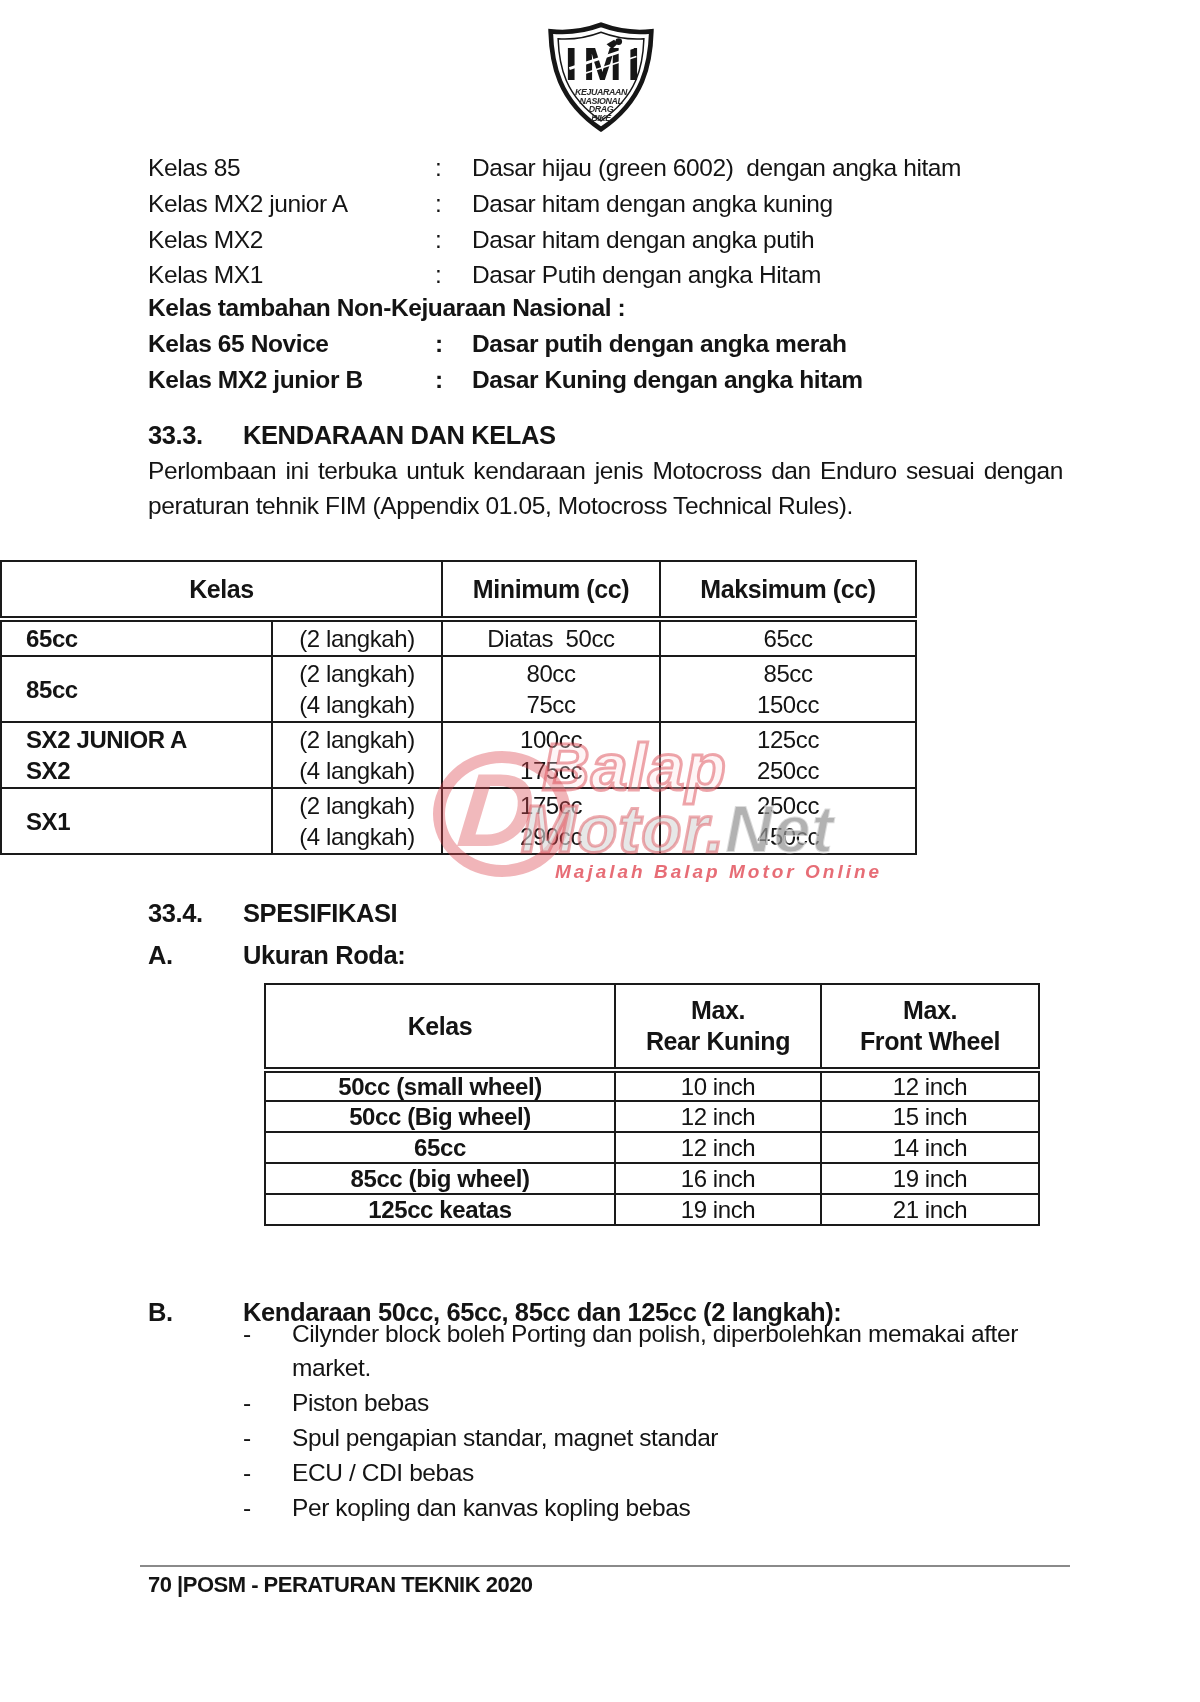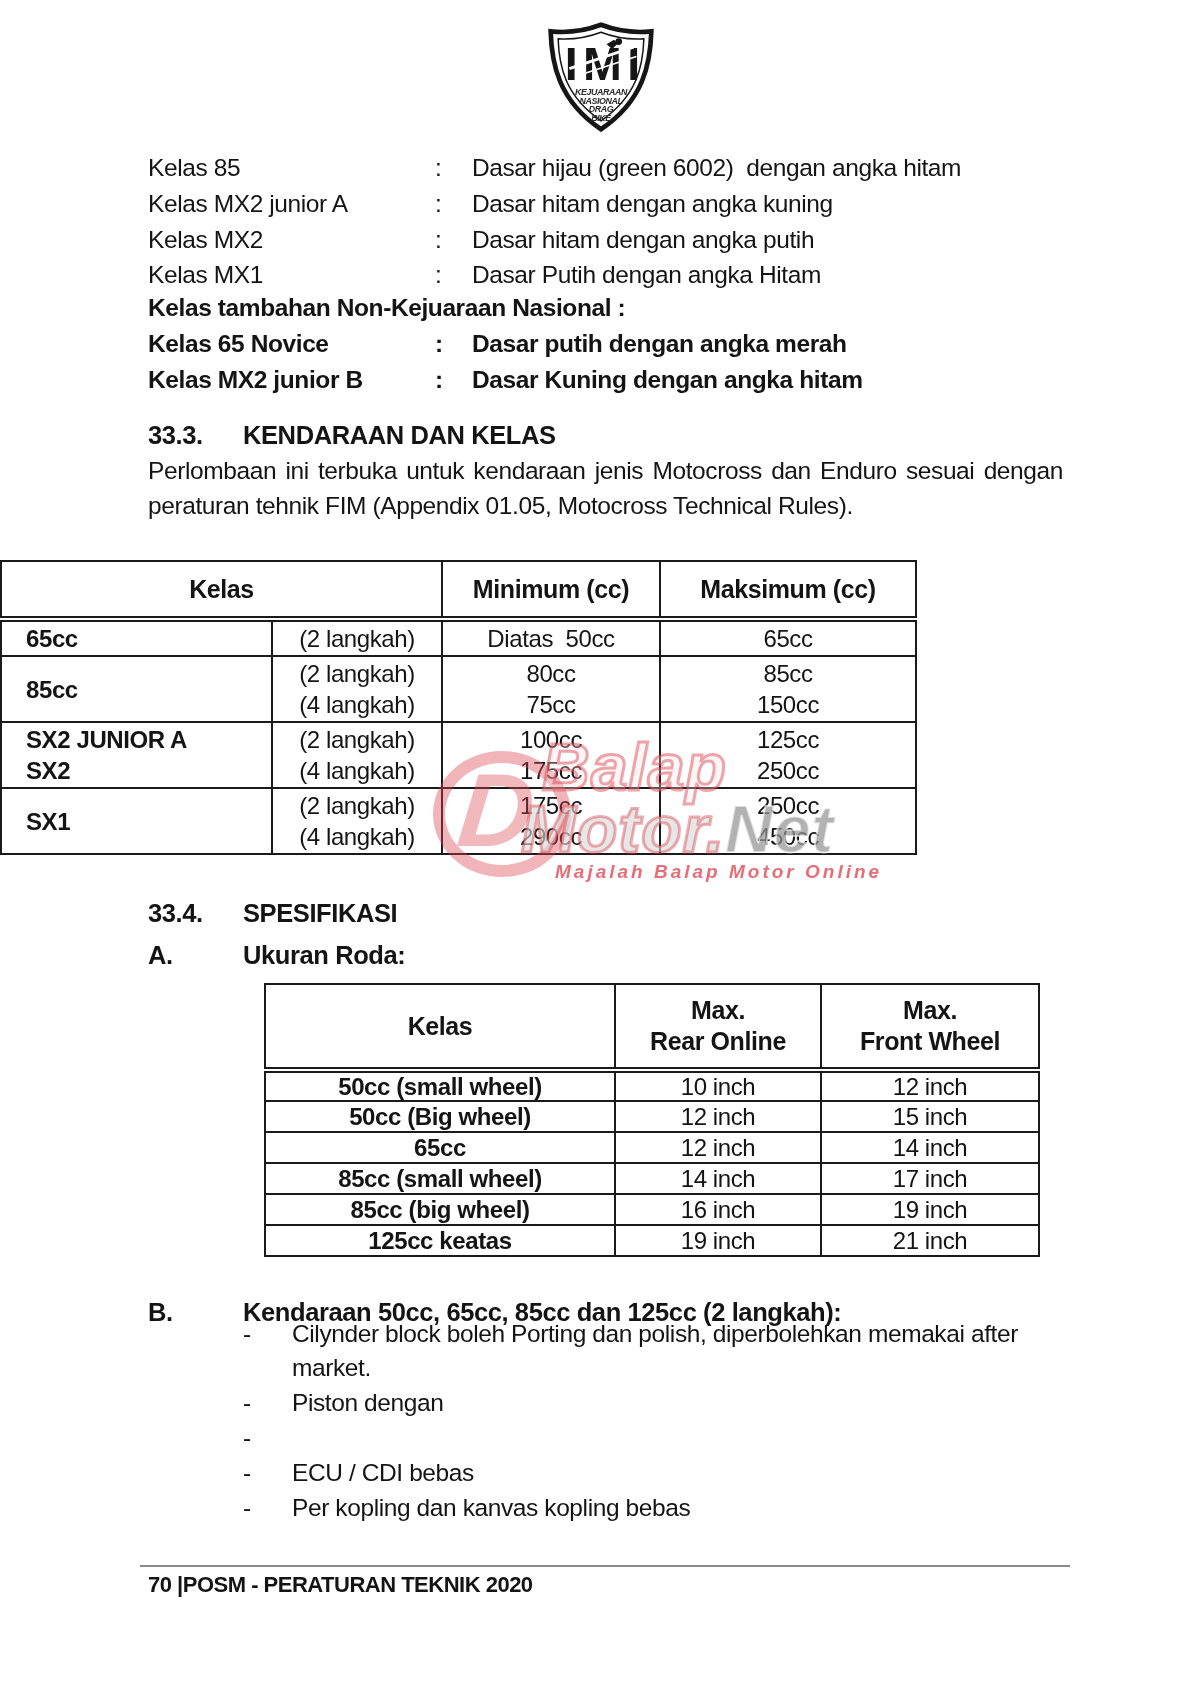"Rear Online" div { text: Online -> Kuning }
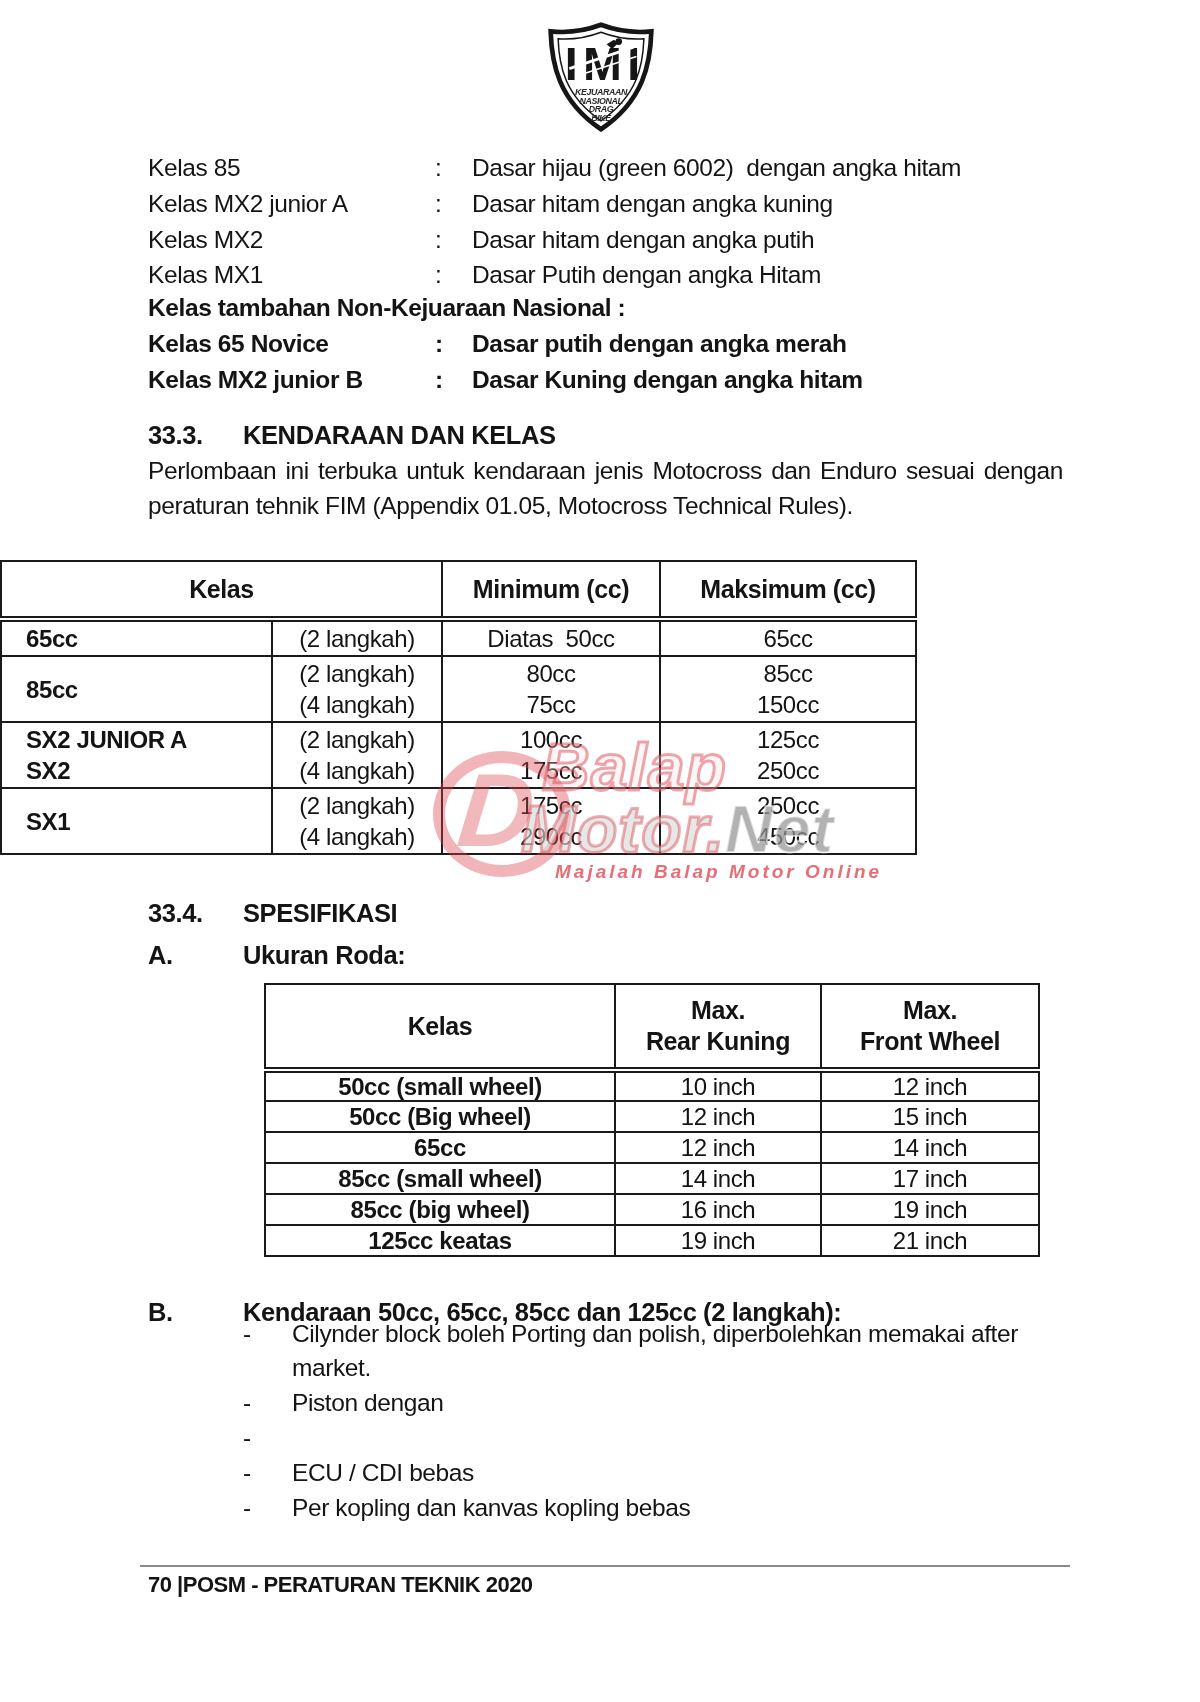"85cc (small wheel)" tr { html: <tr> <td>85cc (small wheel)</td> <td>14 inch</td> <td>17 inch</td> </tr> -> none }
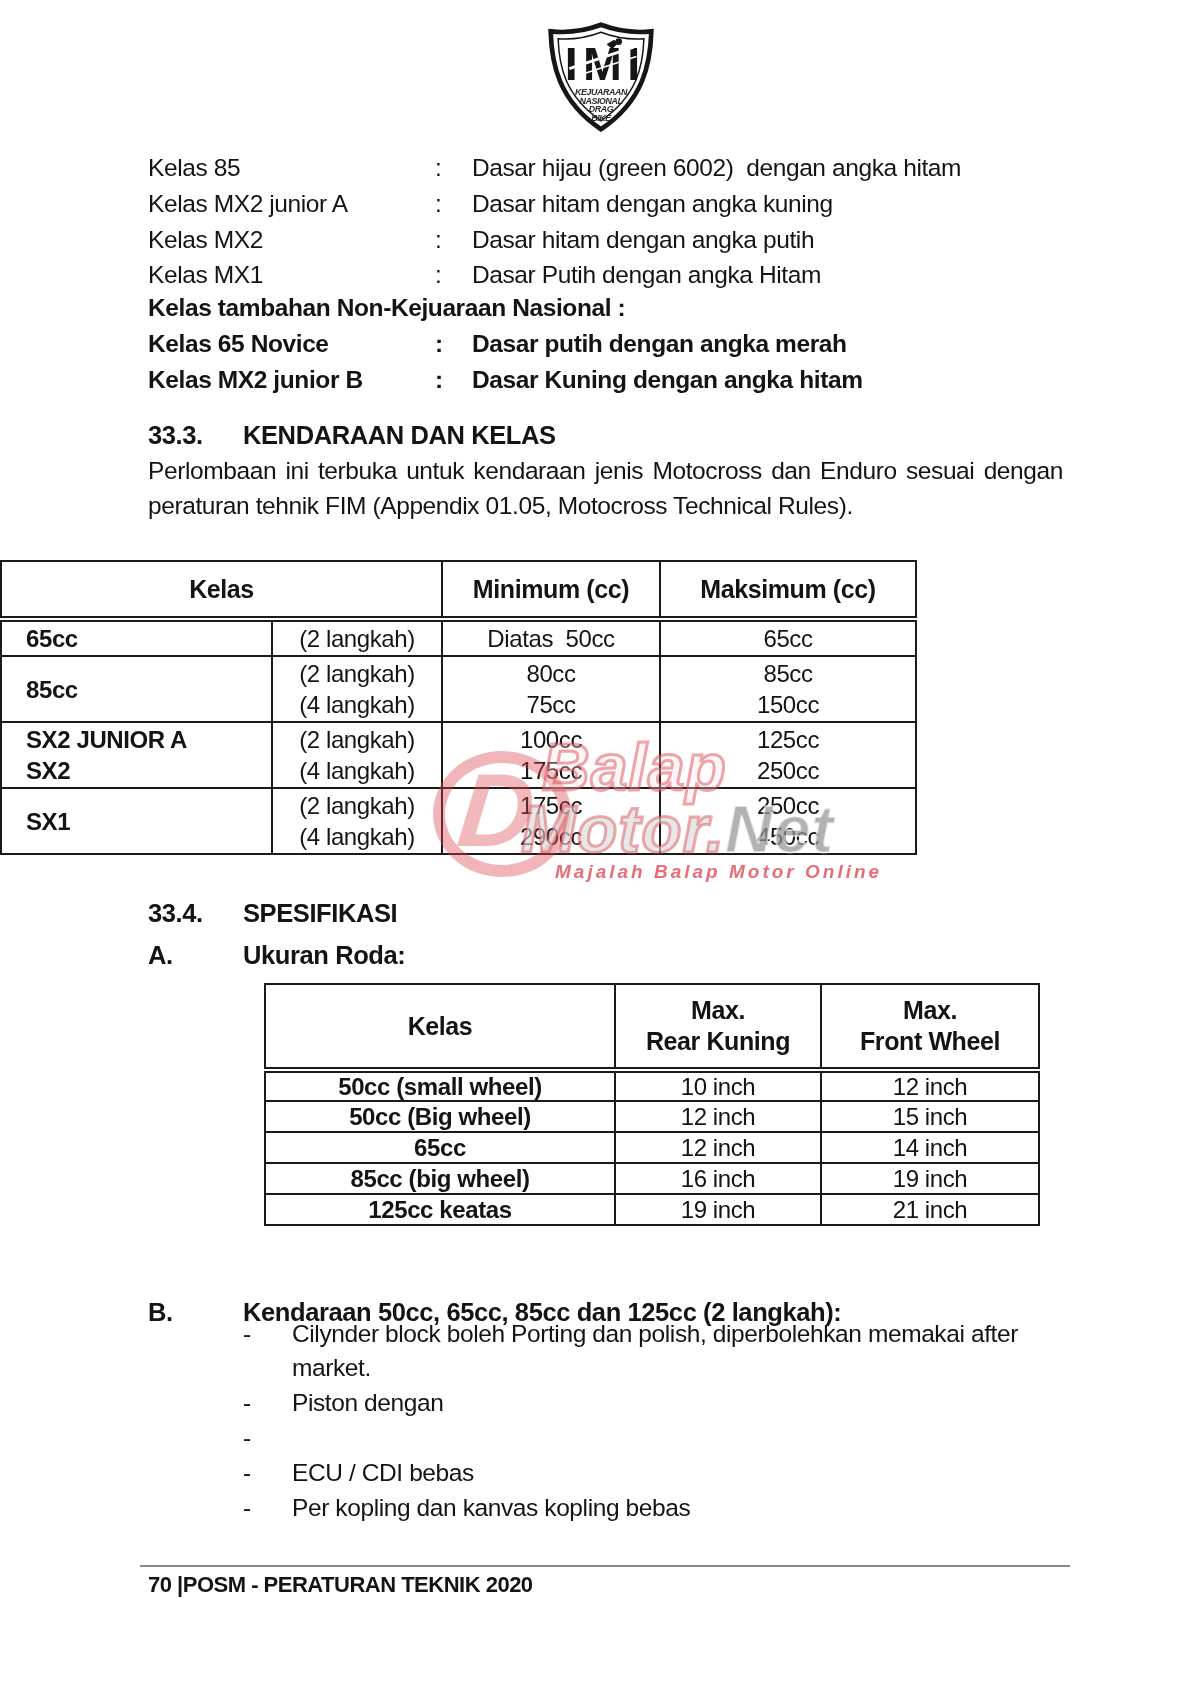"Piston dengan" span.btext { text: dengan -> bebas }
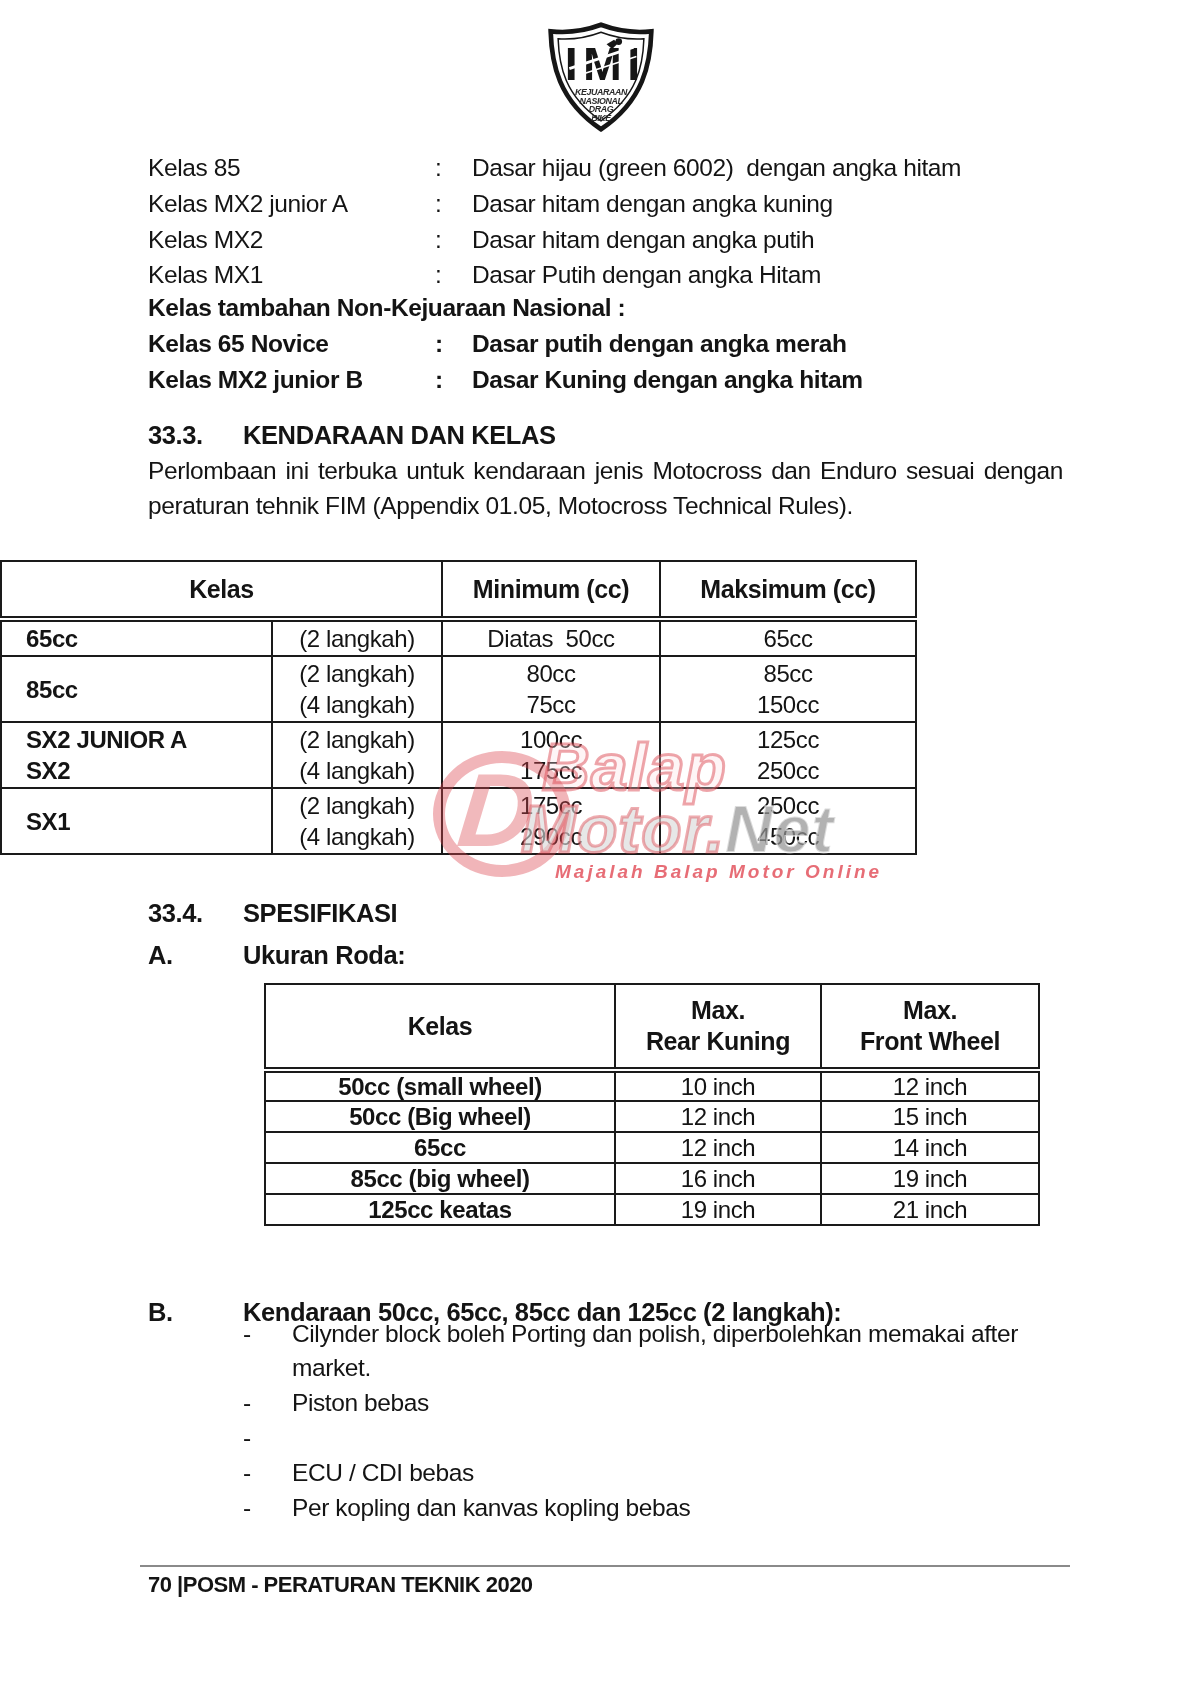"Spul pengapian standar, magnet standar" span.btext { html: none -> <span>Spul pengapian standar, magnet standar</span> }
